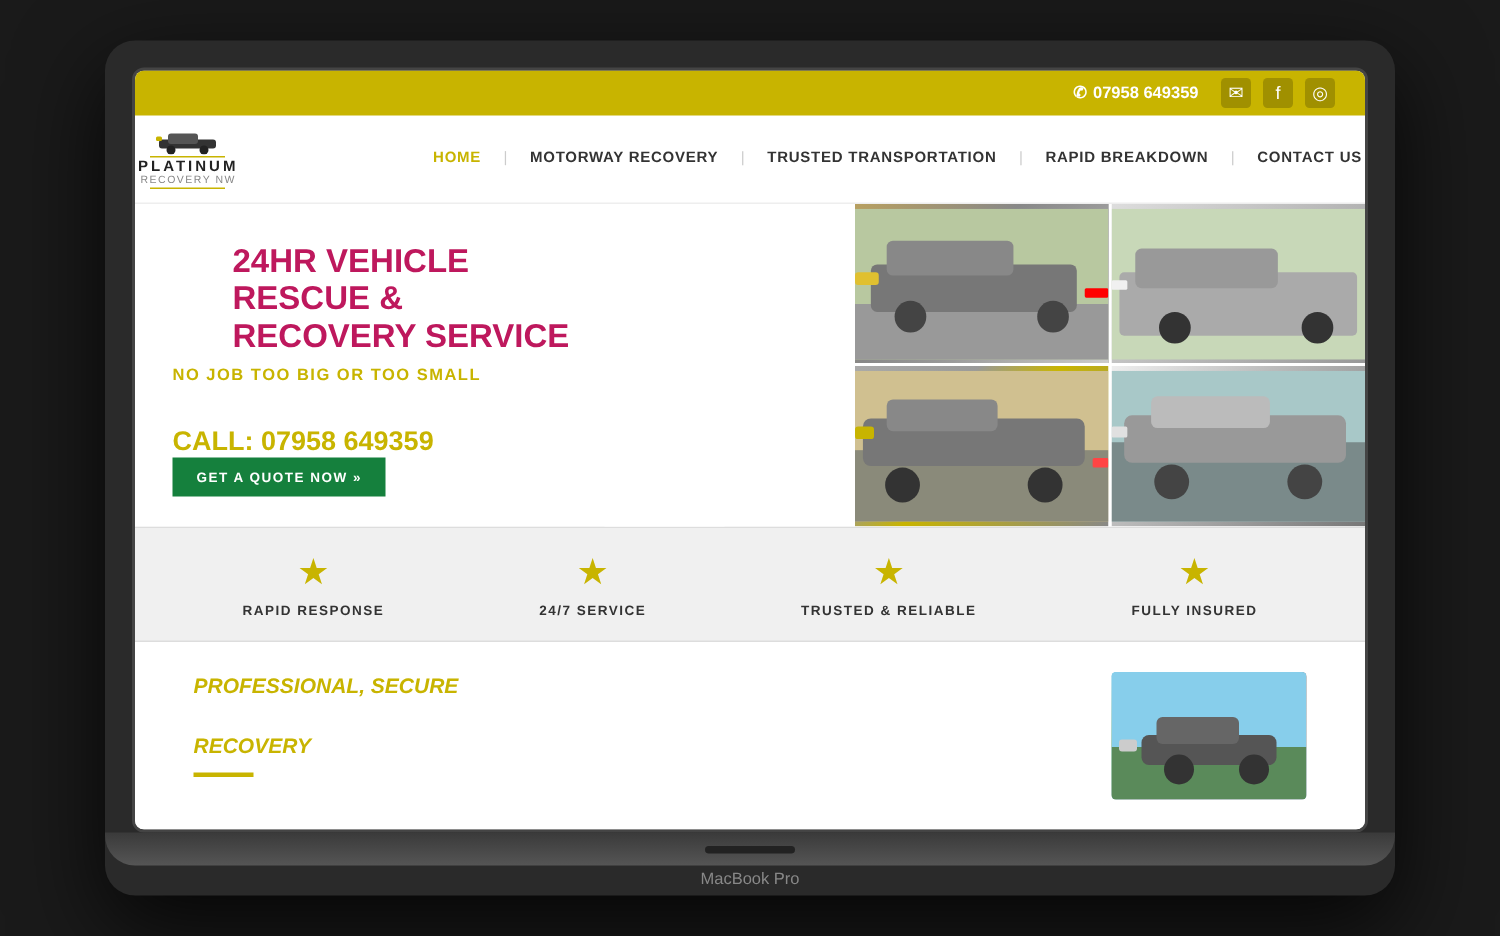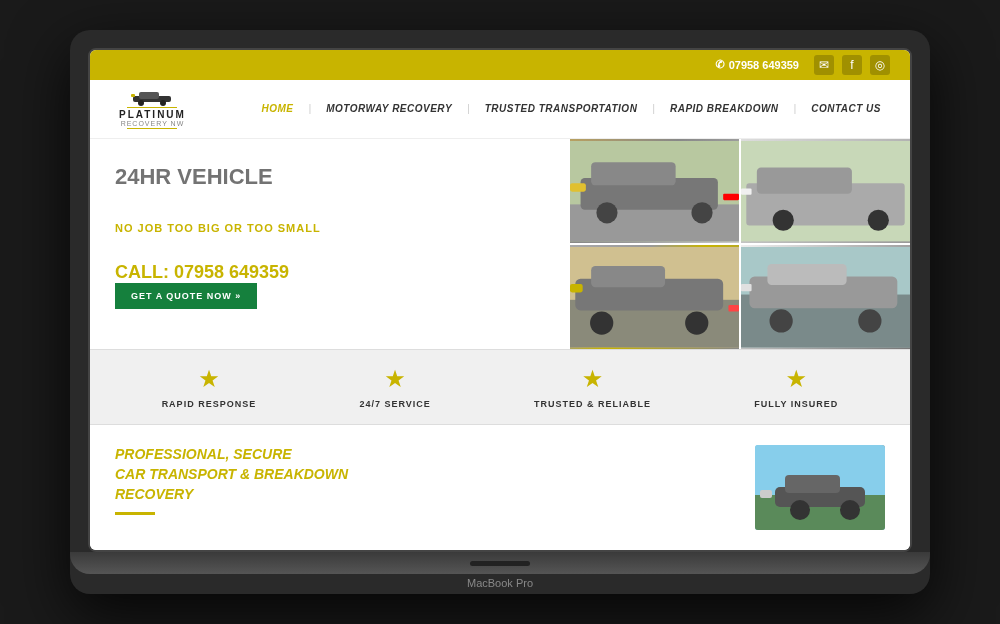"PLATINUM" .nav { padding: 8px 29px -> 8px 2px }
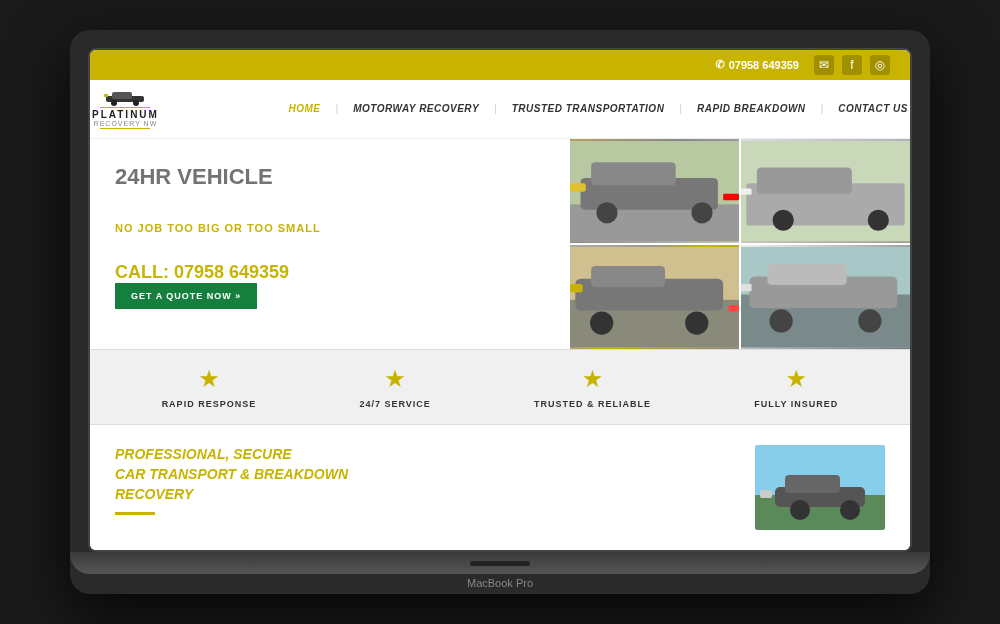"HOME" .nav-links { font-style: italic -> none }
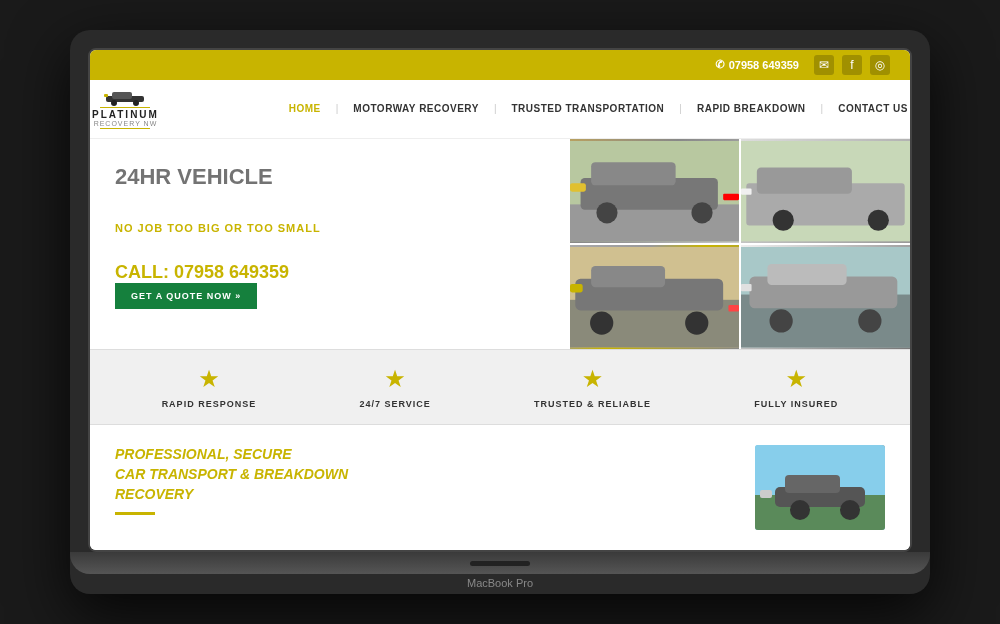"24HR VEHICLE" .hero-title { color: #737373 -> #be185d; margin-left: none -> 40px }
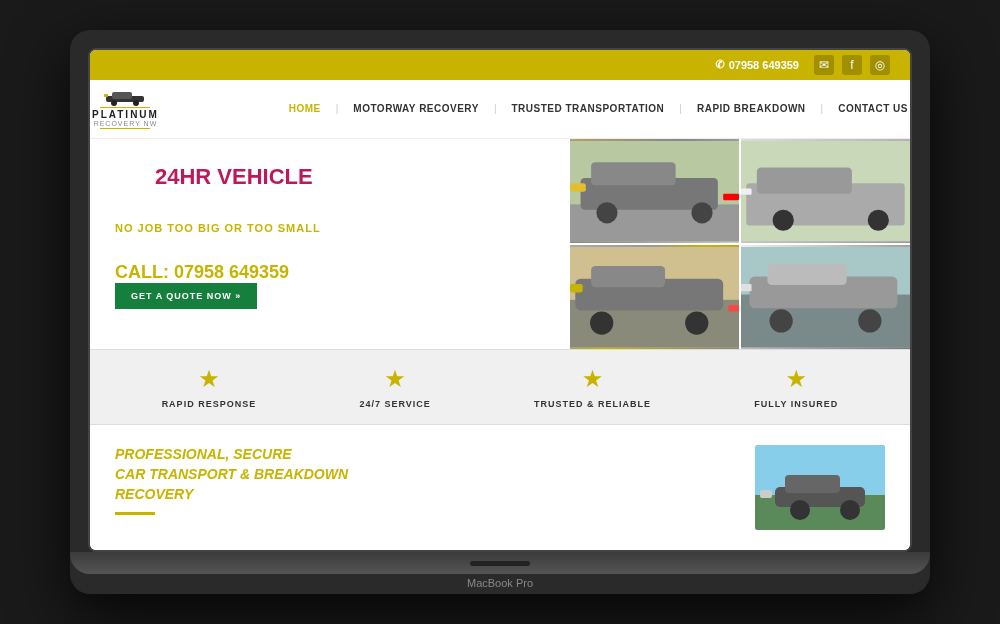"RESCUE &" span { html: none -> <span>RESCUE &amp;</span> }
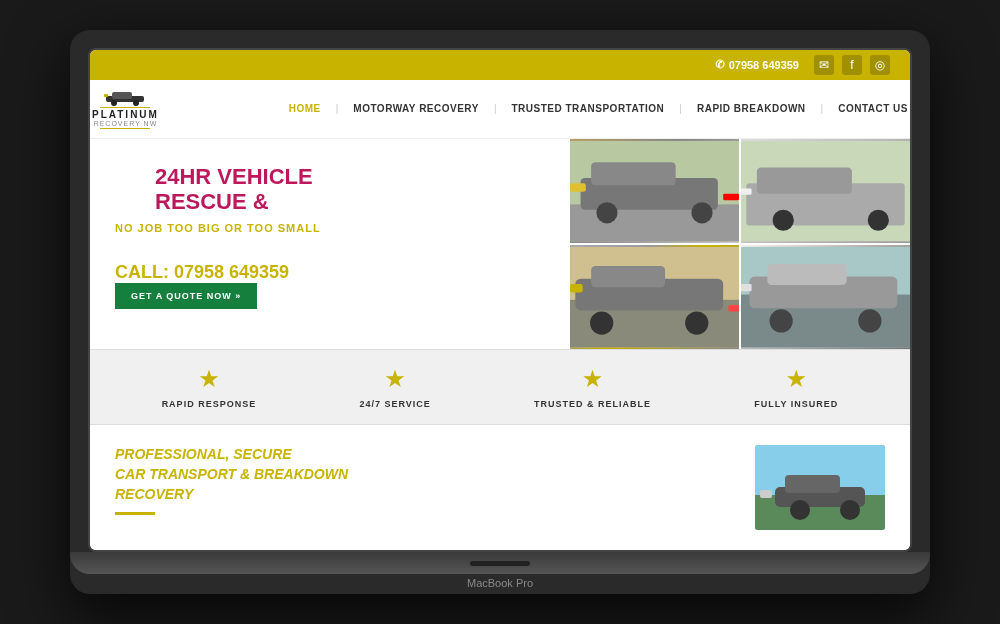"RECOVERY SERVICE" span { html: none -> <span>RECOVERY SERVICE</span> }
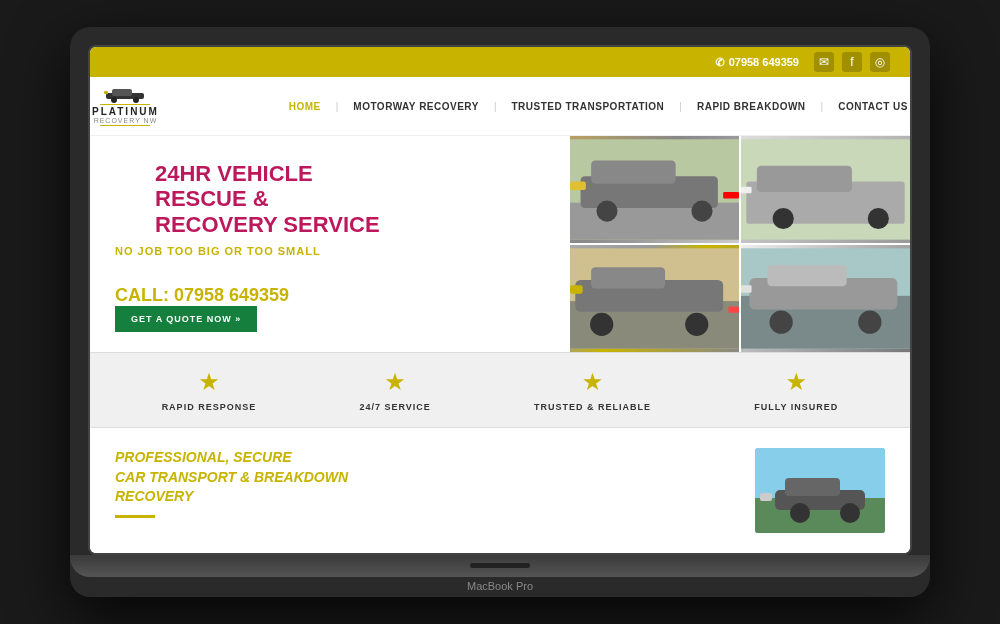"PROFESSIONAL, SECURE" .bottom-section { padding: 20px 25px -> 20px 39px }
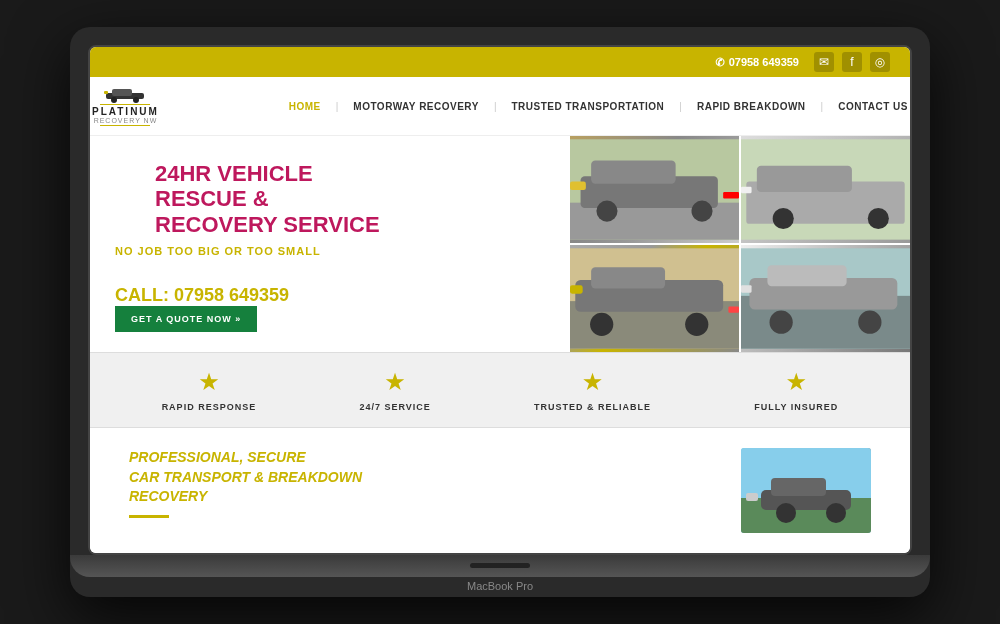"CAR TRANSPORT & BREAKDOWN" span { html: <span>CAR TRANSPORT &amp; BREAKDOWN</span> -> none }
